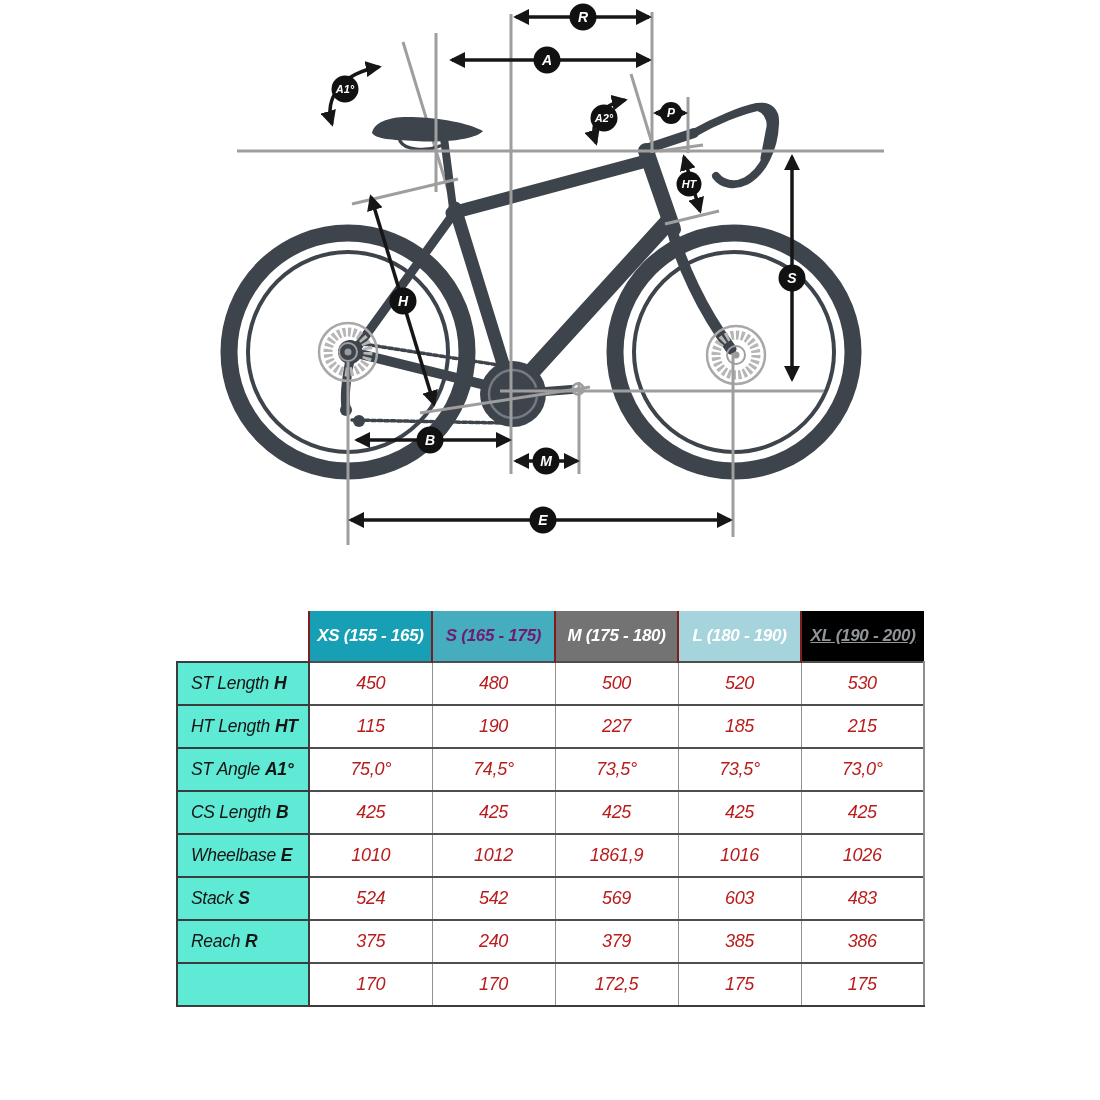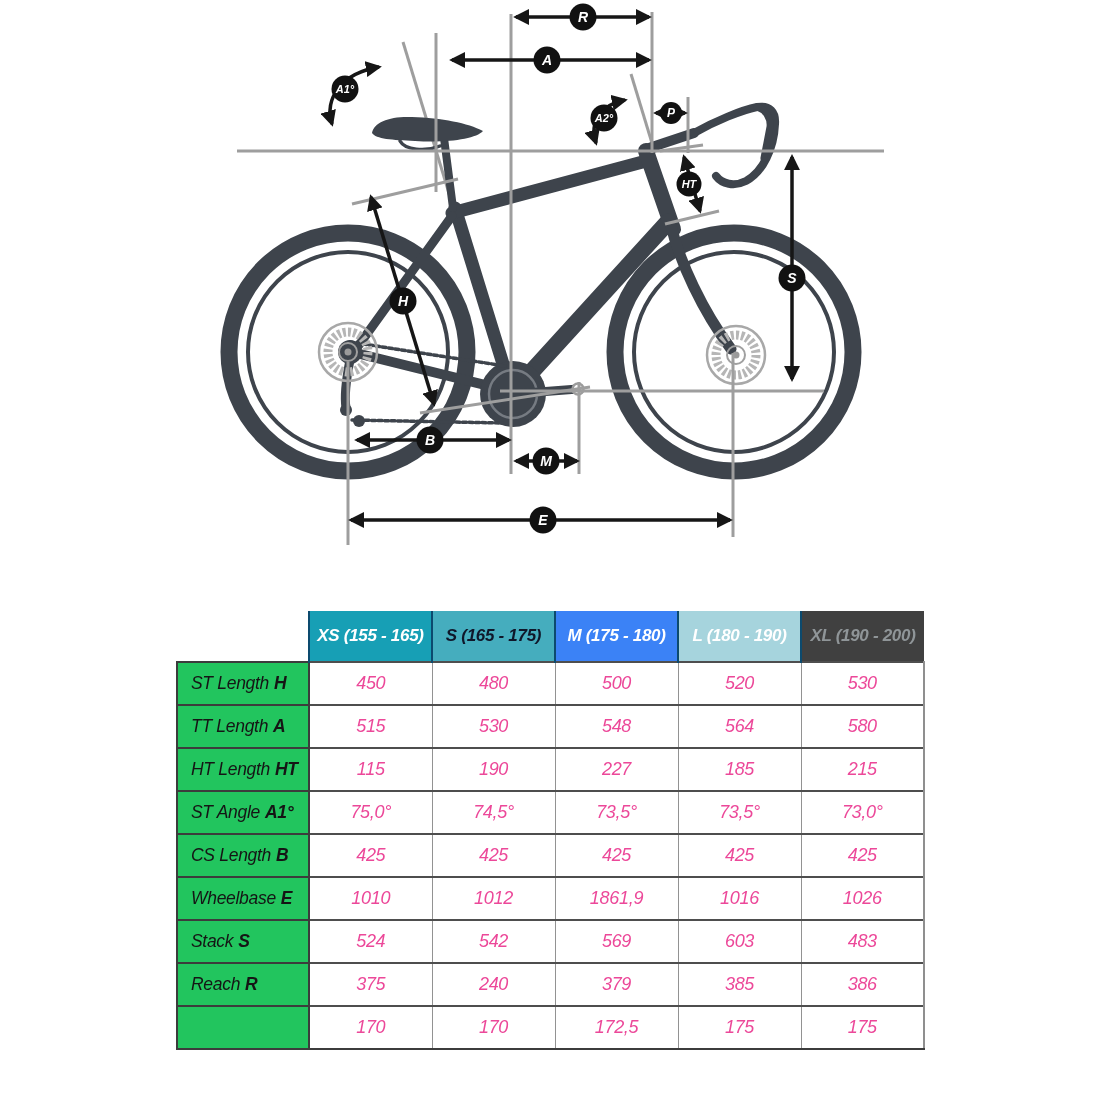"XS (155 - 165)" .geo-table thead th { border-left: 2px solid #0c4a6e -> 2px solid #7f1d1d }
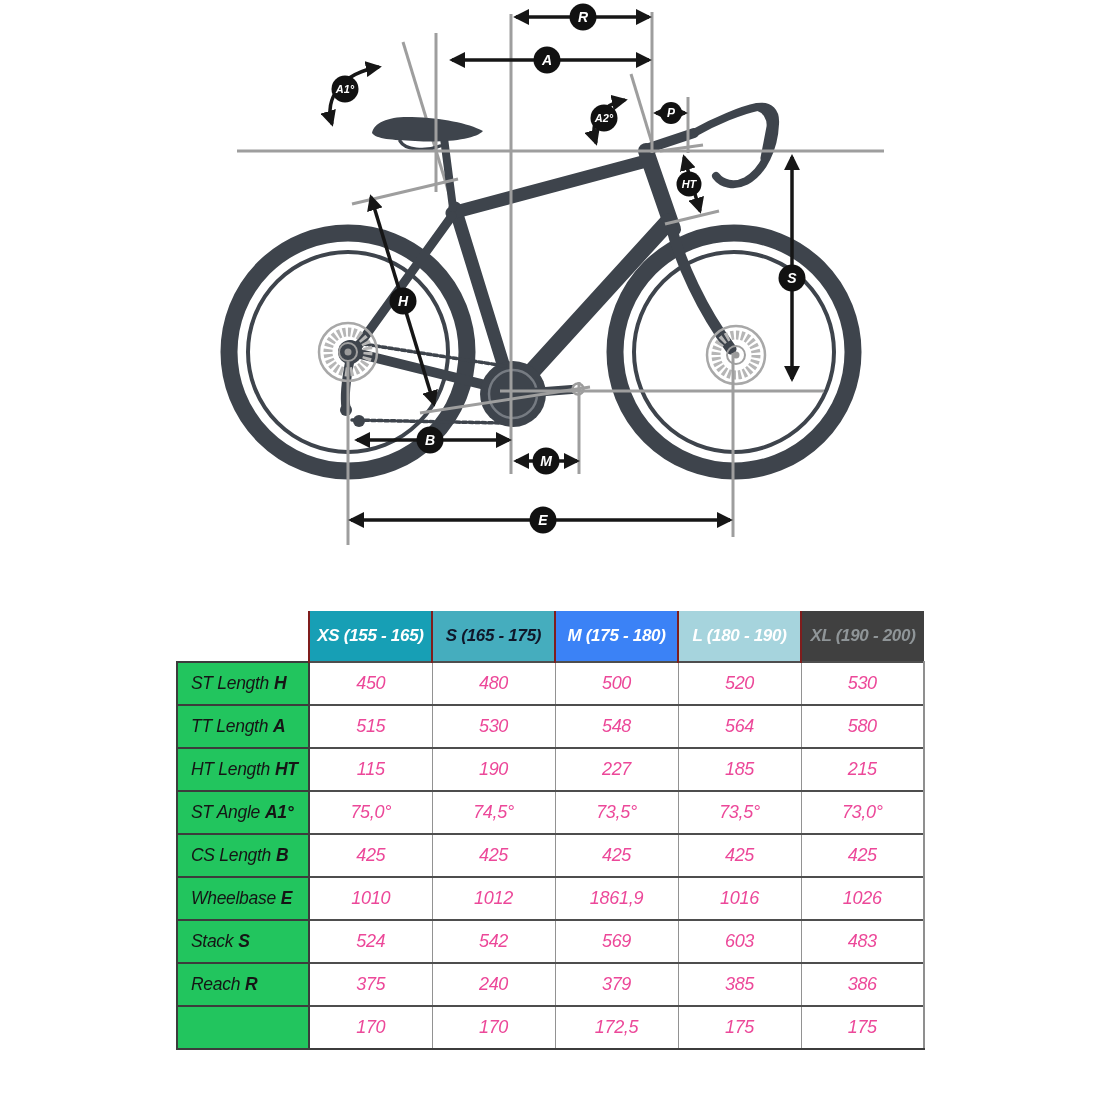"S (165 - 175)" th { color: #0f172a -> #701a75 }
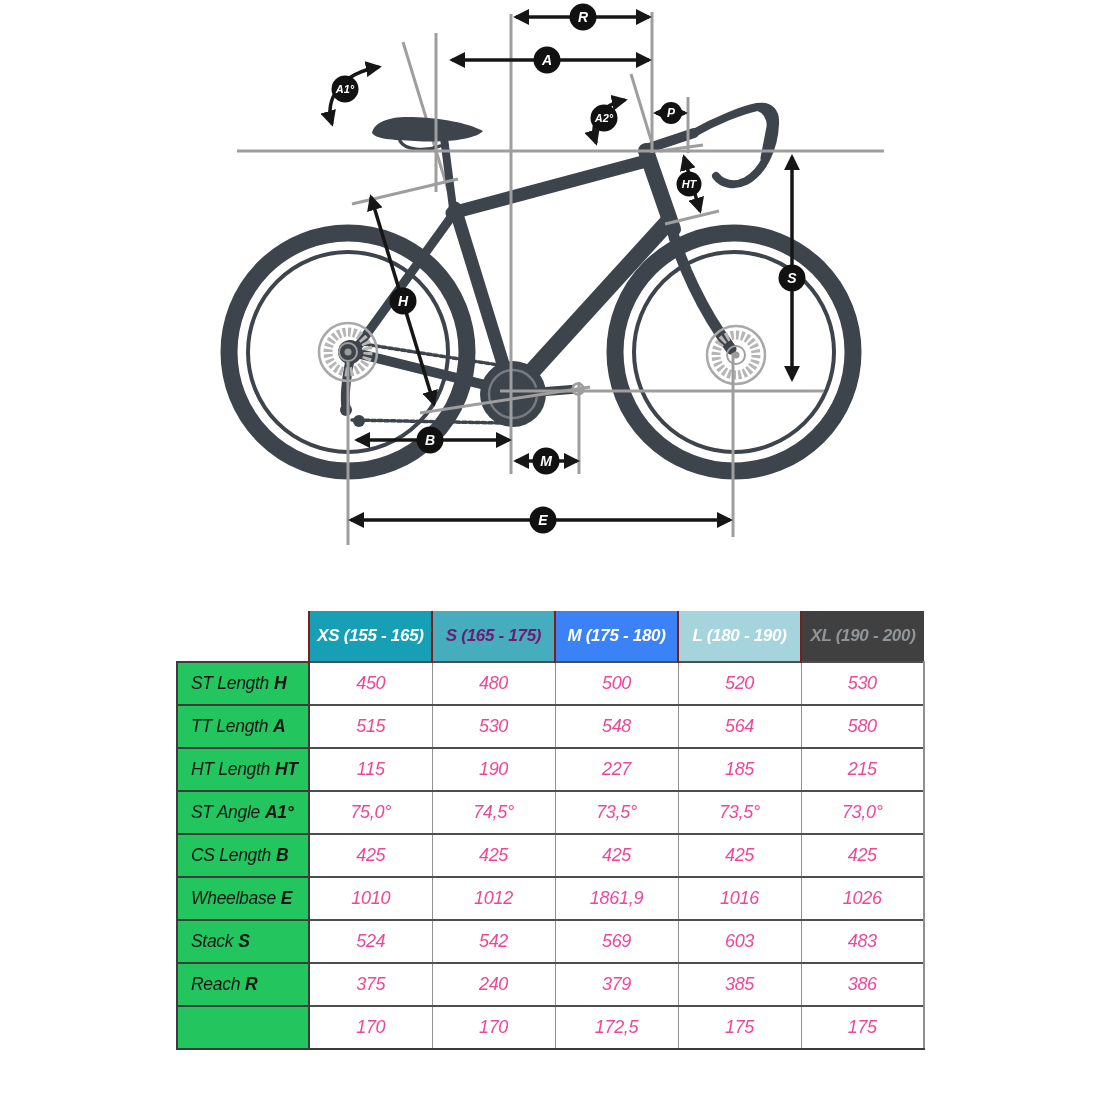"M (175 - 180)" th { background: #3b82f6 -> #737373 }
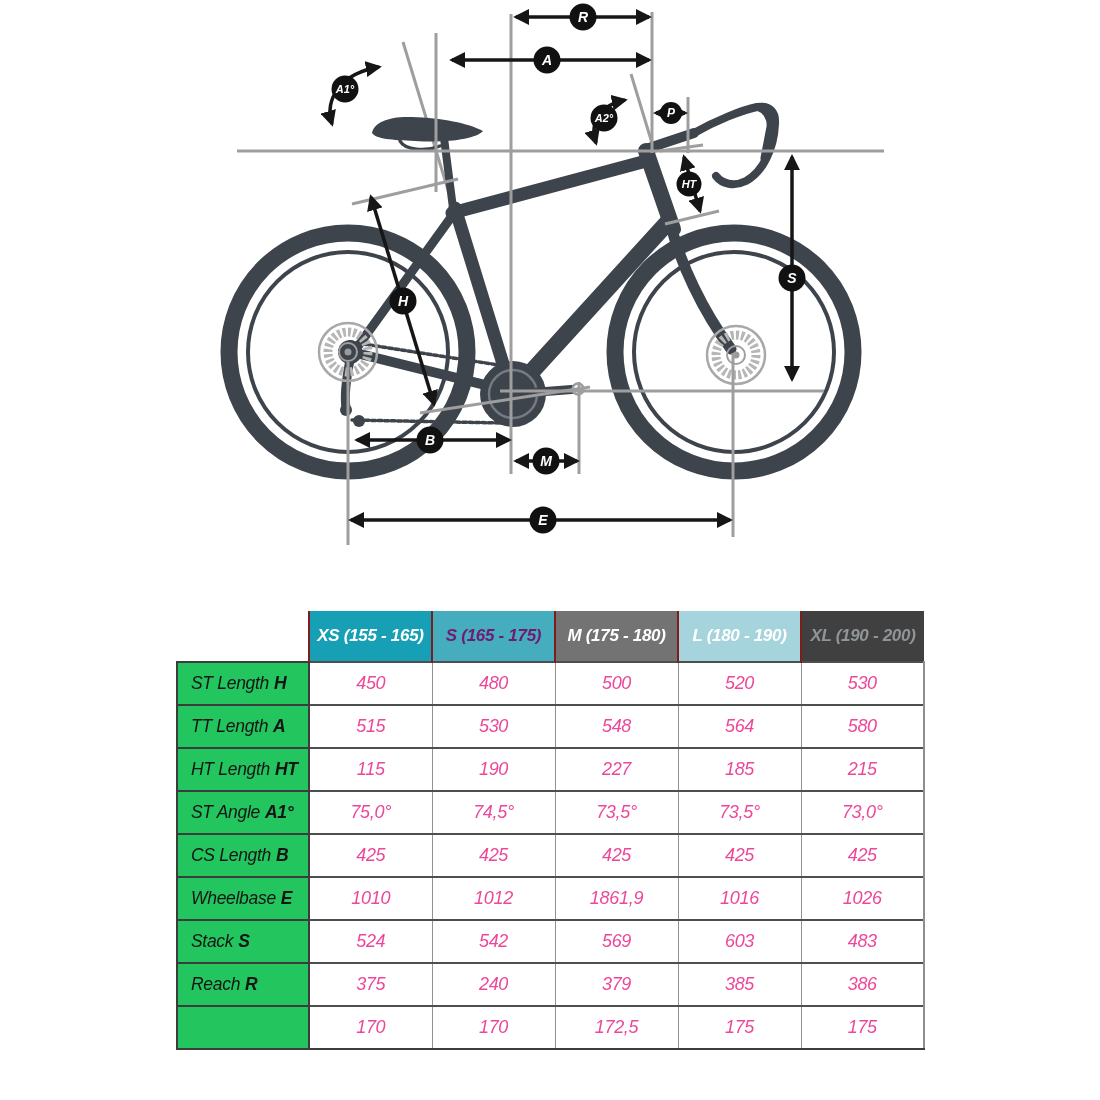"XL (190 - 200)" th { background: #404040 -> #000000; text-decoration: none -> underline }
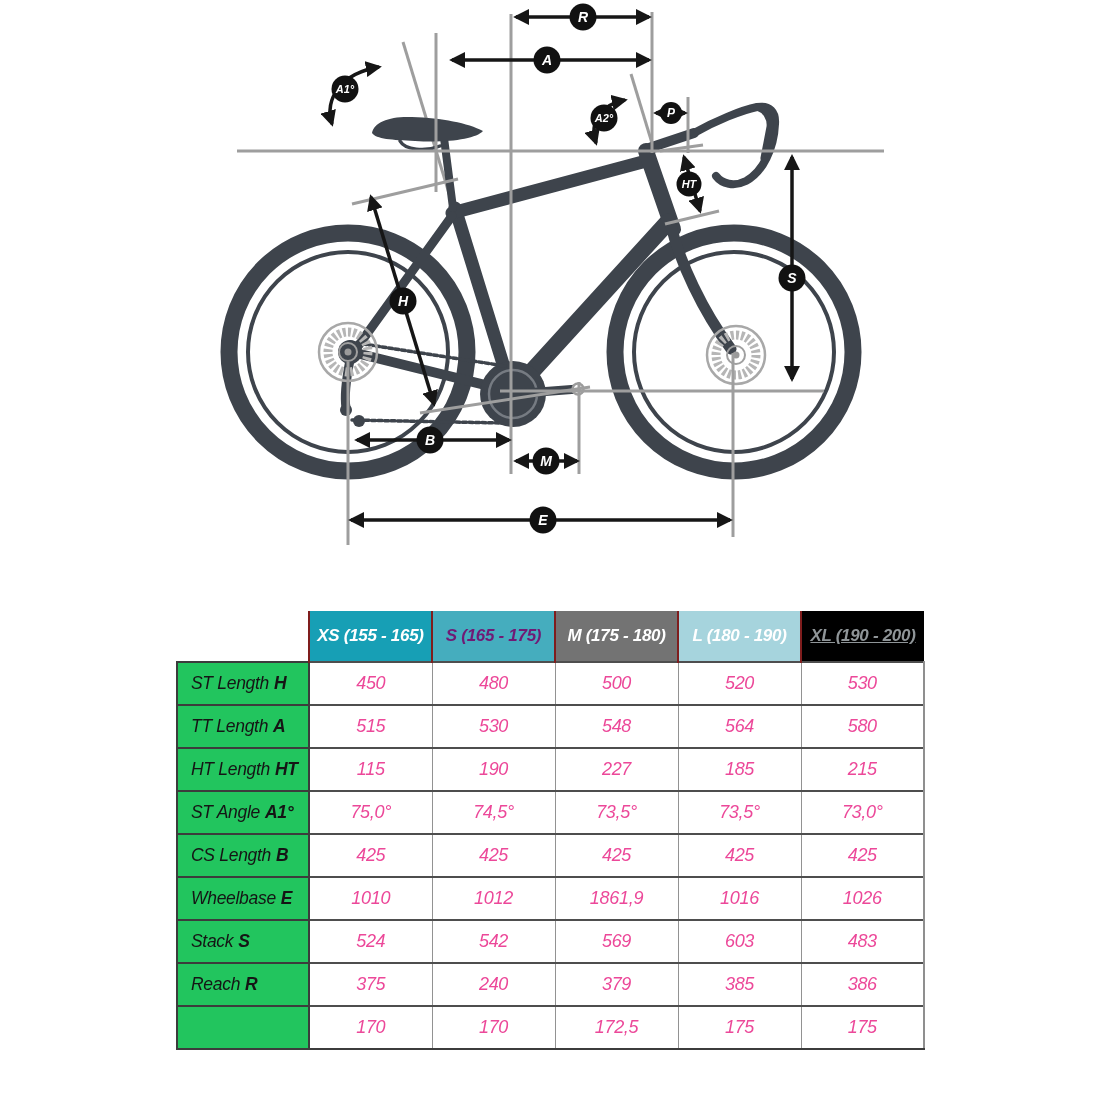"ST Length H" .geo-table tbody th { background: #22c55e -> #5eead4 }
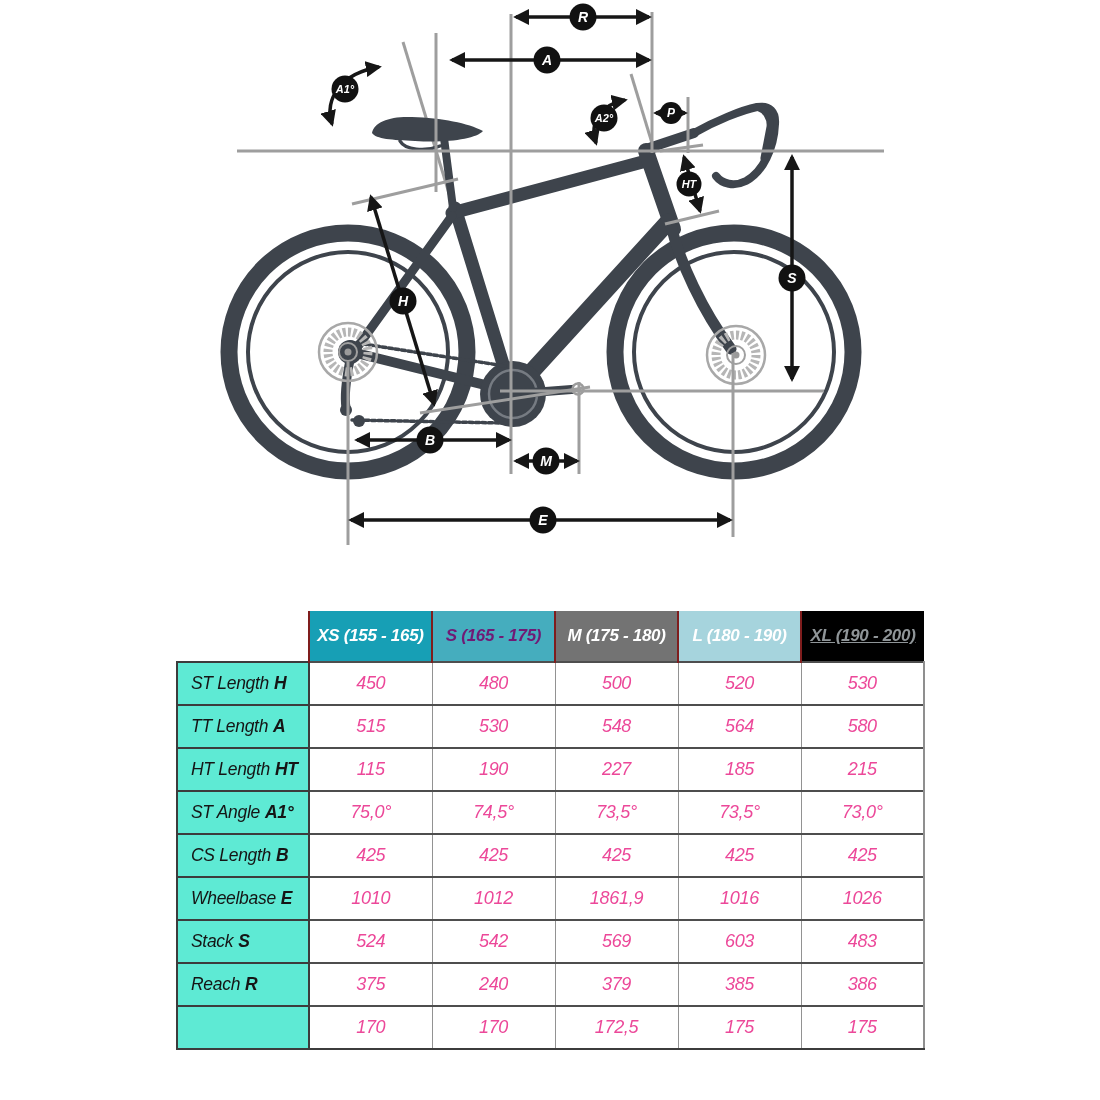"450" .geo-table tbody td { color: #ec4899 -> #b91c1c }
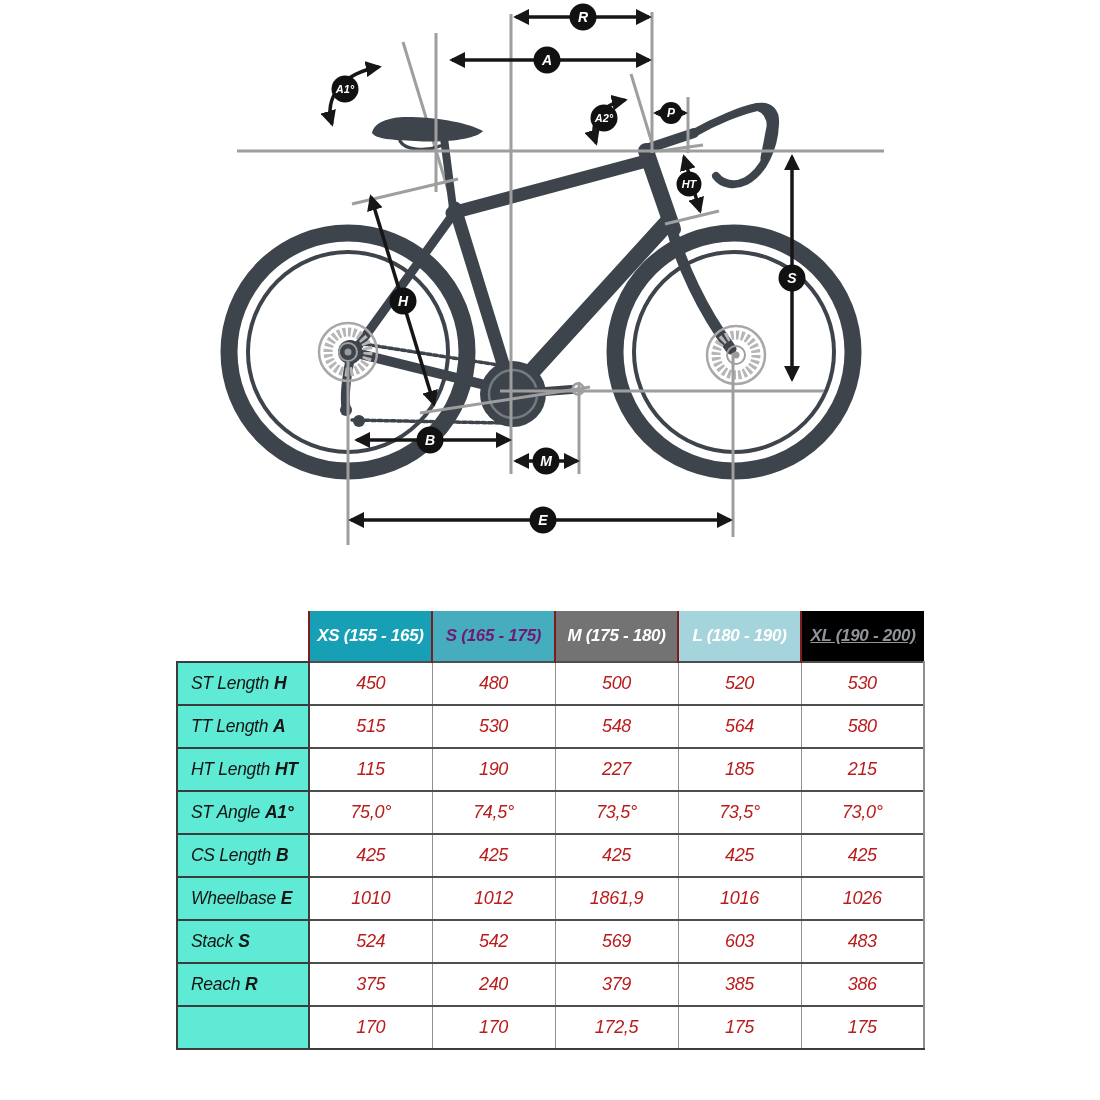"TT Length A" tr { html: <tr> <th><span>TT Length</span><b>A</b></th> <td>515</td> <td>530</td> <td>548</td> <td>564</td> <td>580</td> </tr> -> none }
